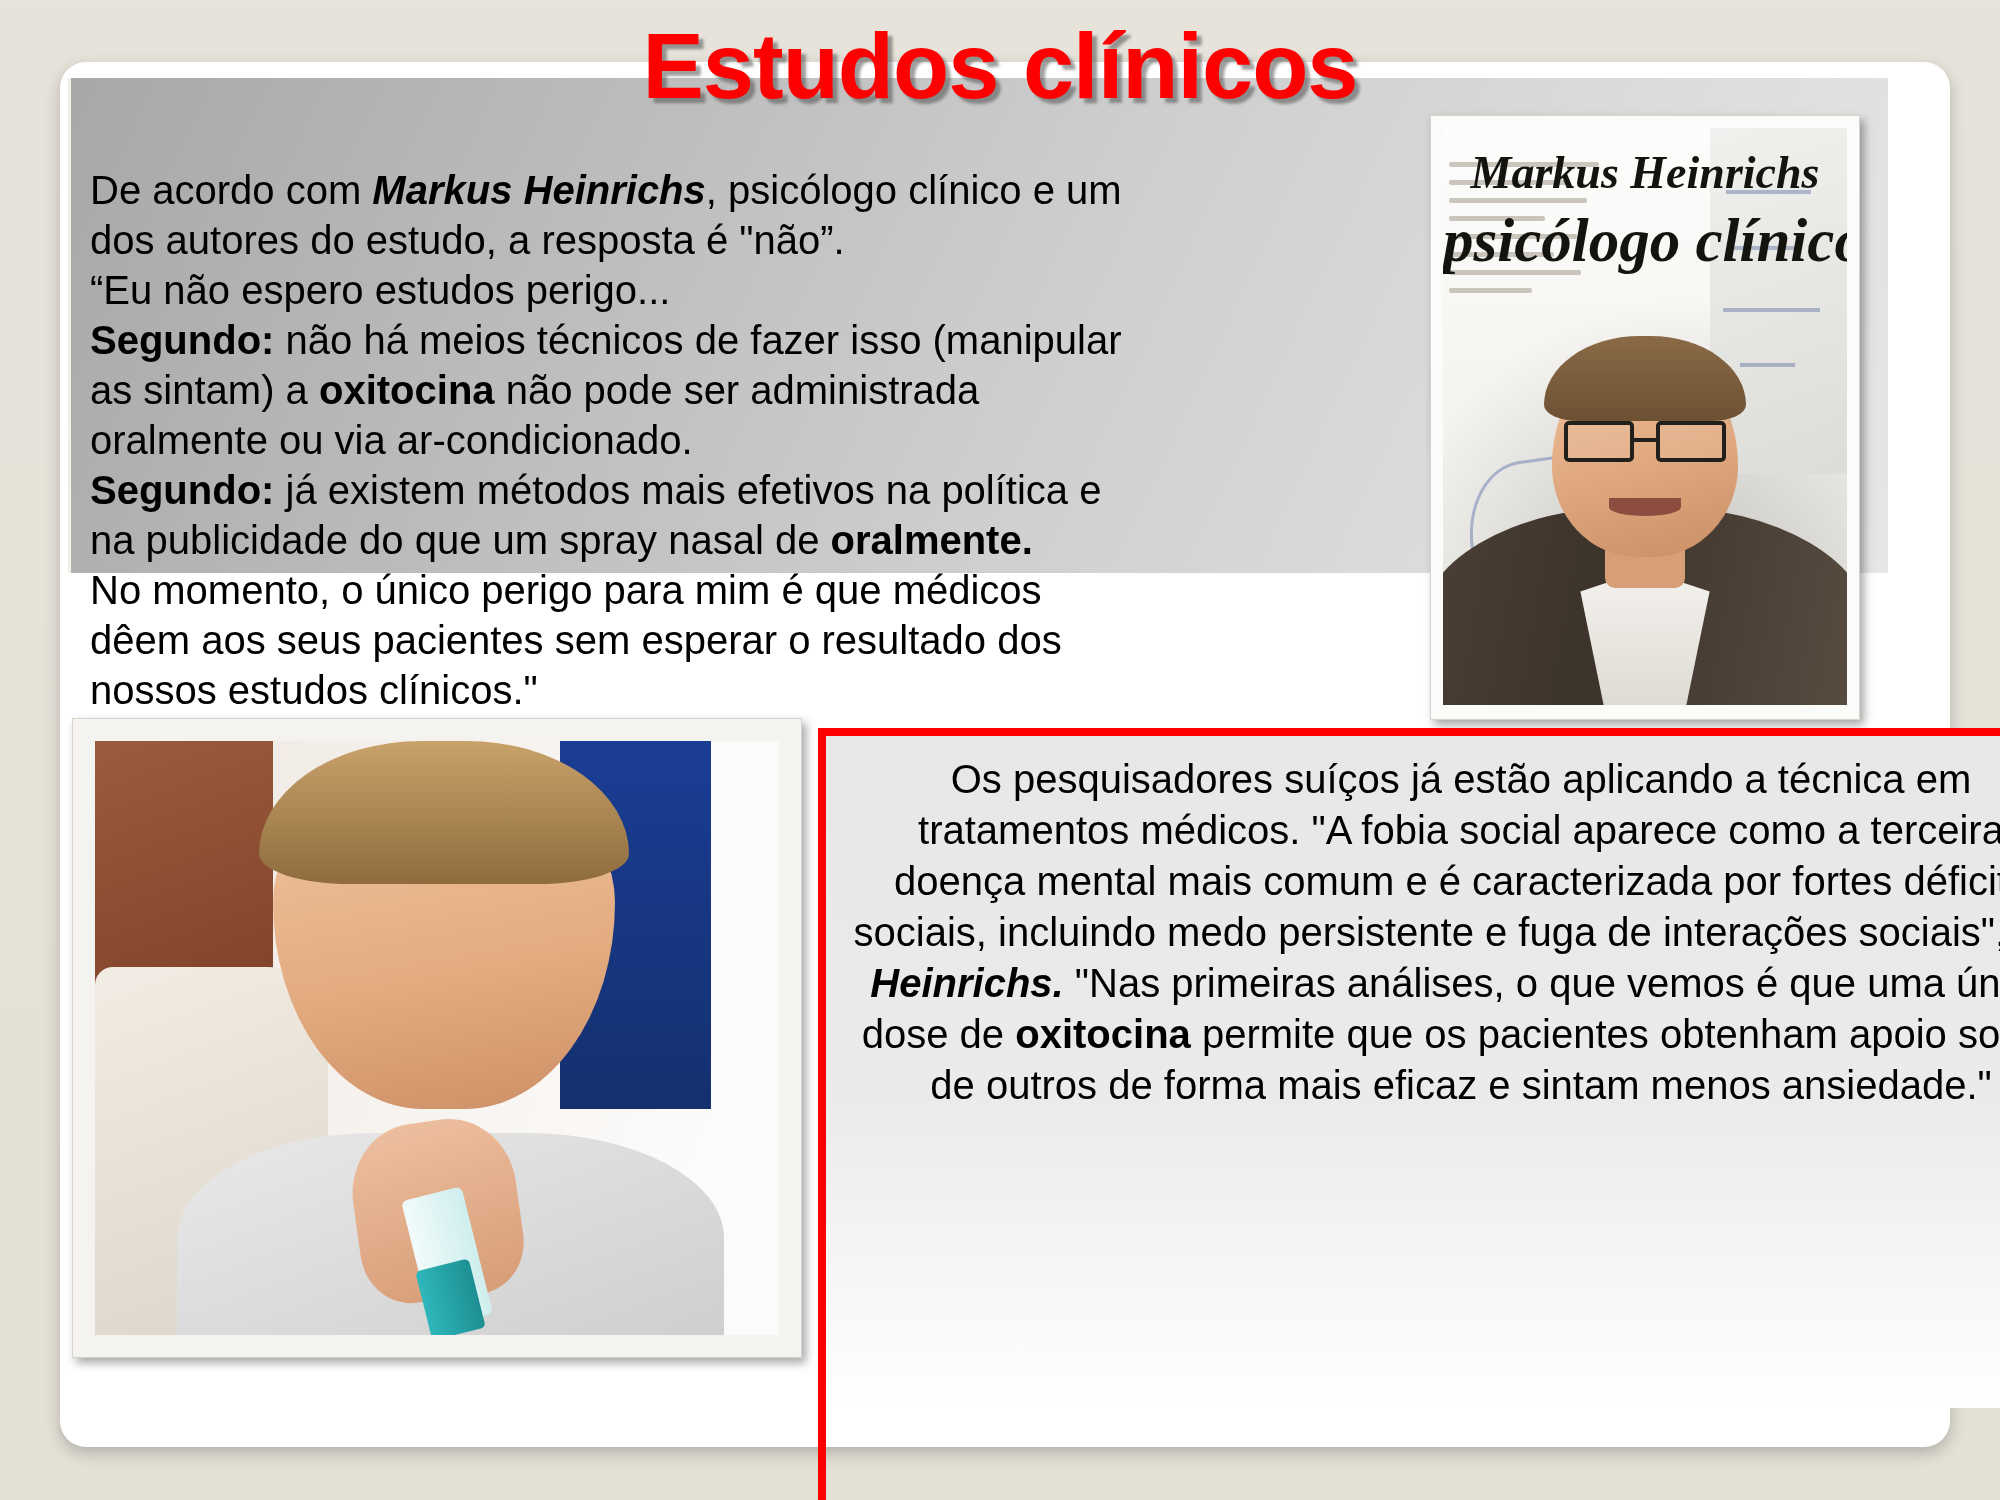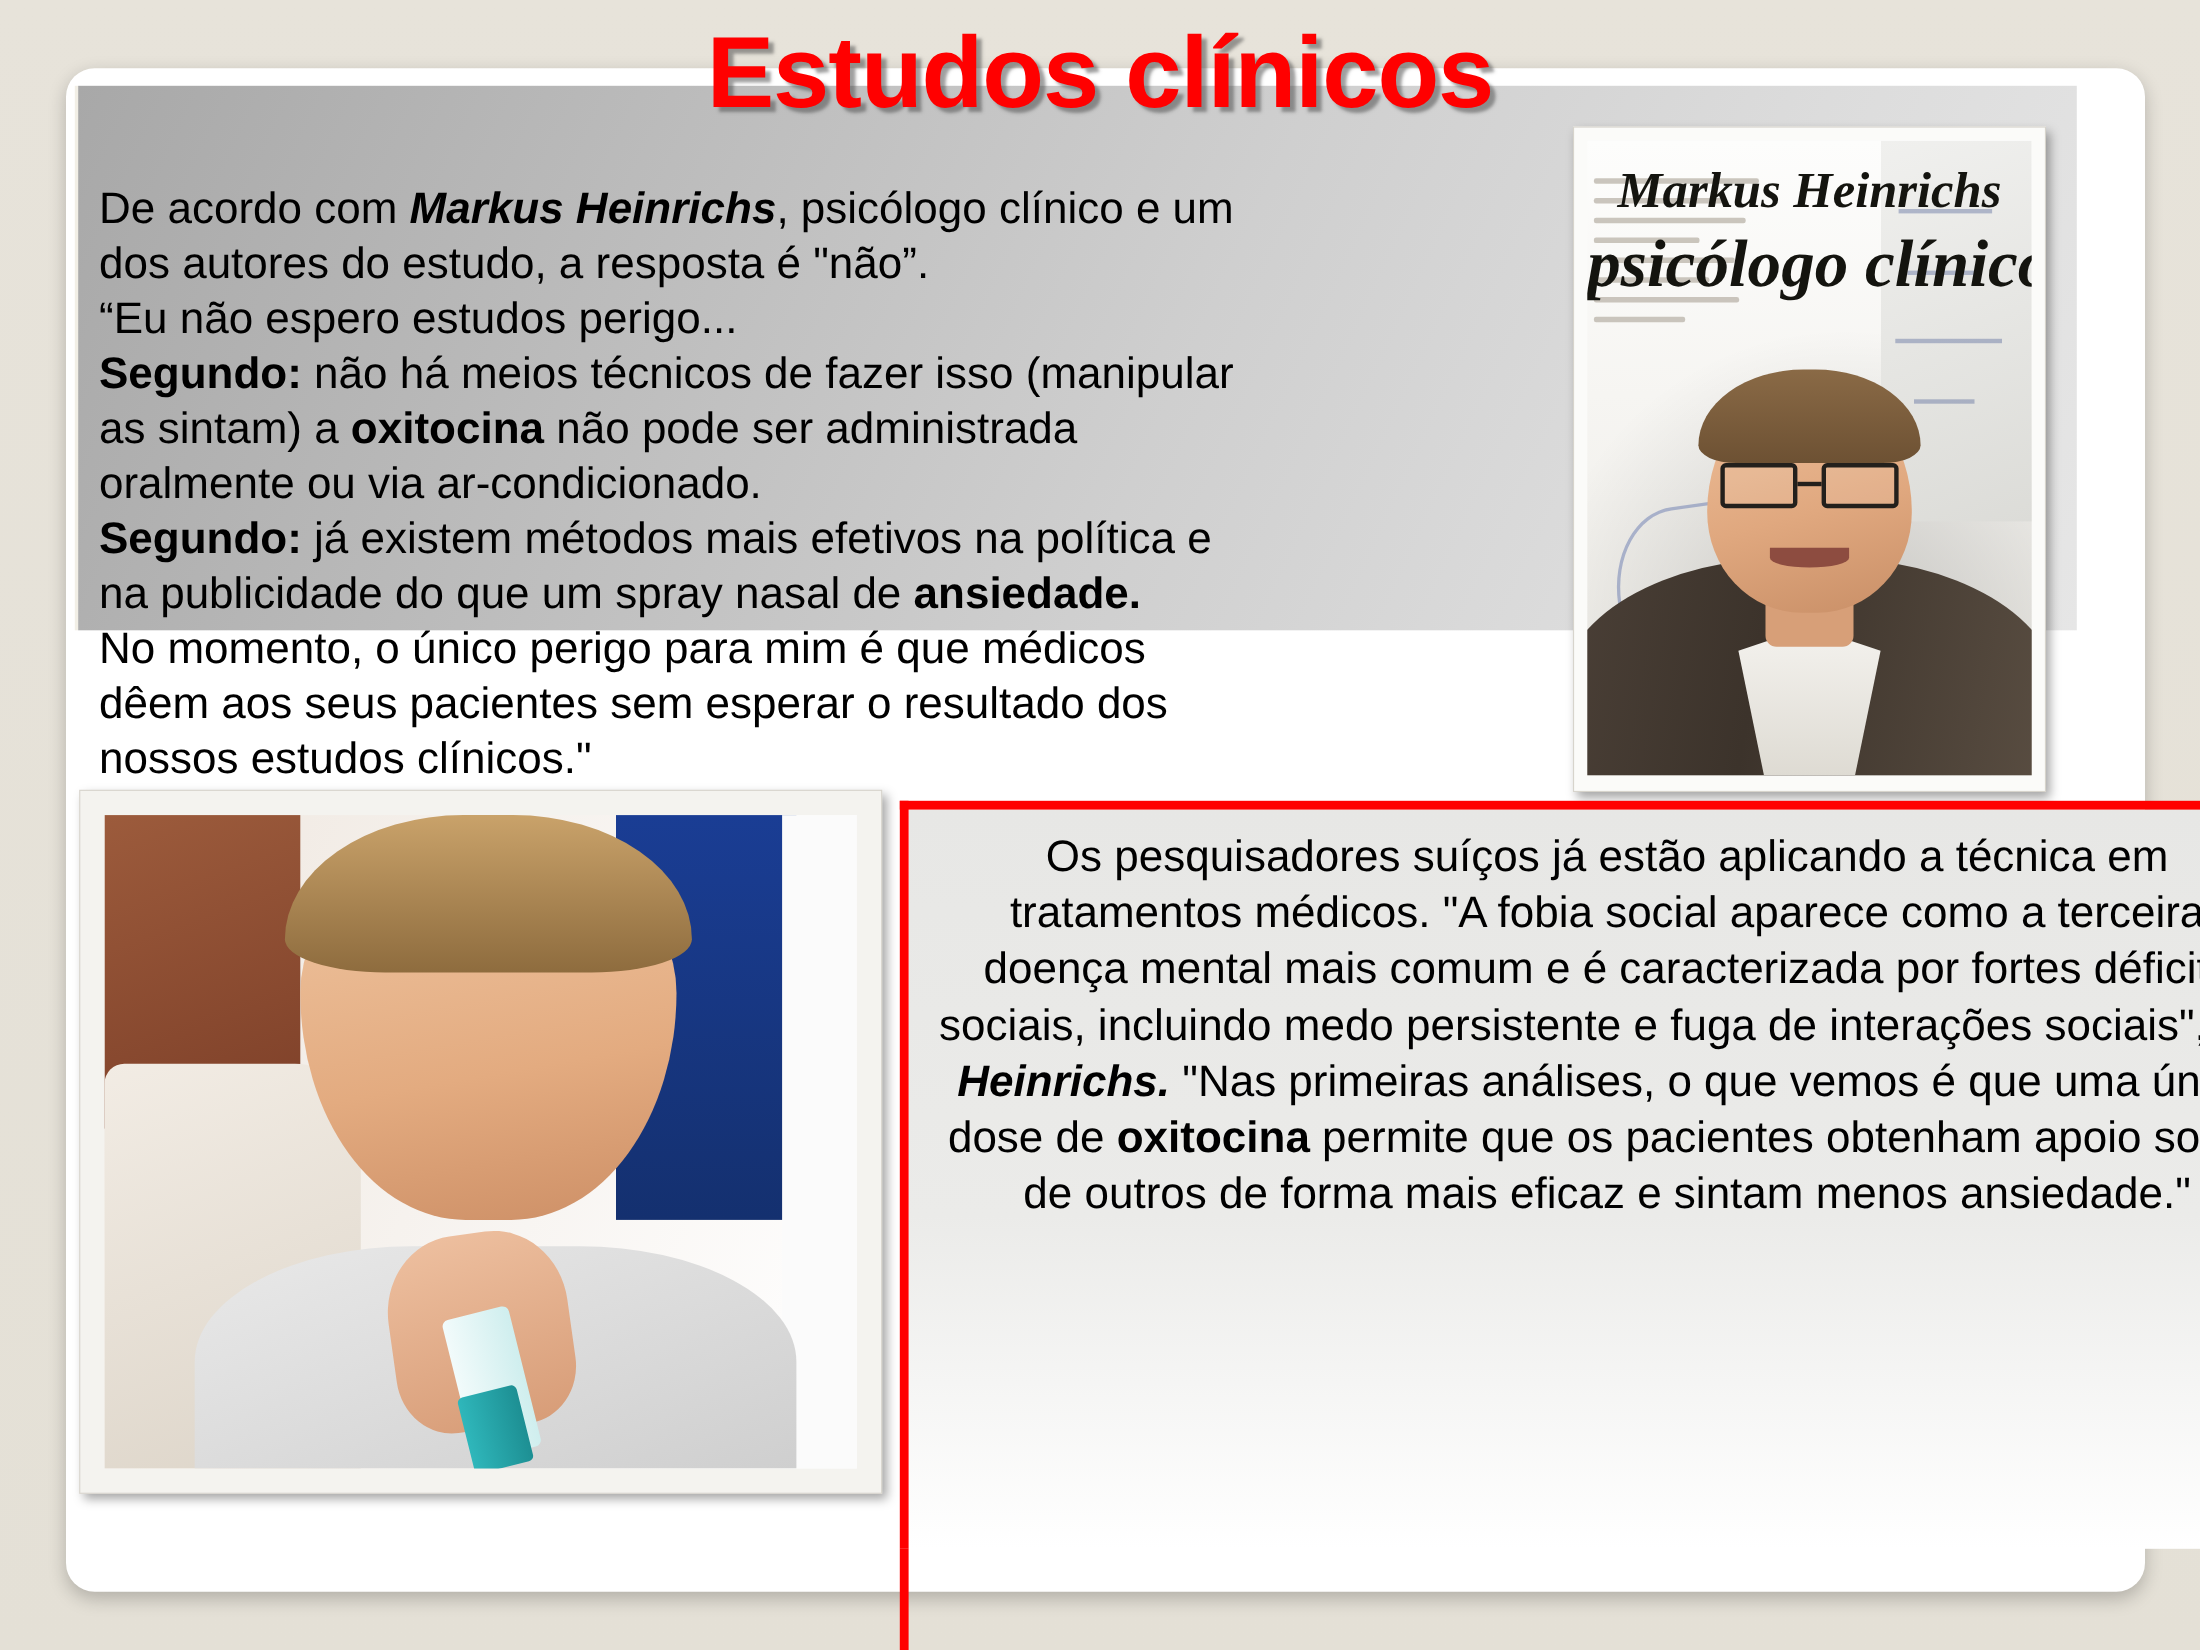"ansiedade." span.b { text: ansiedade -> oralmente }
